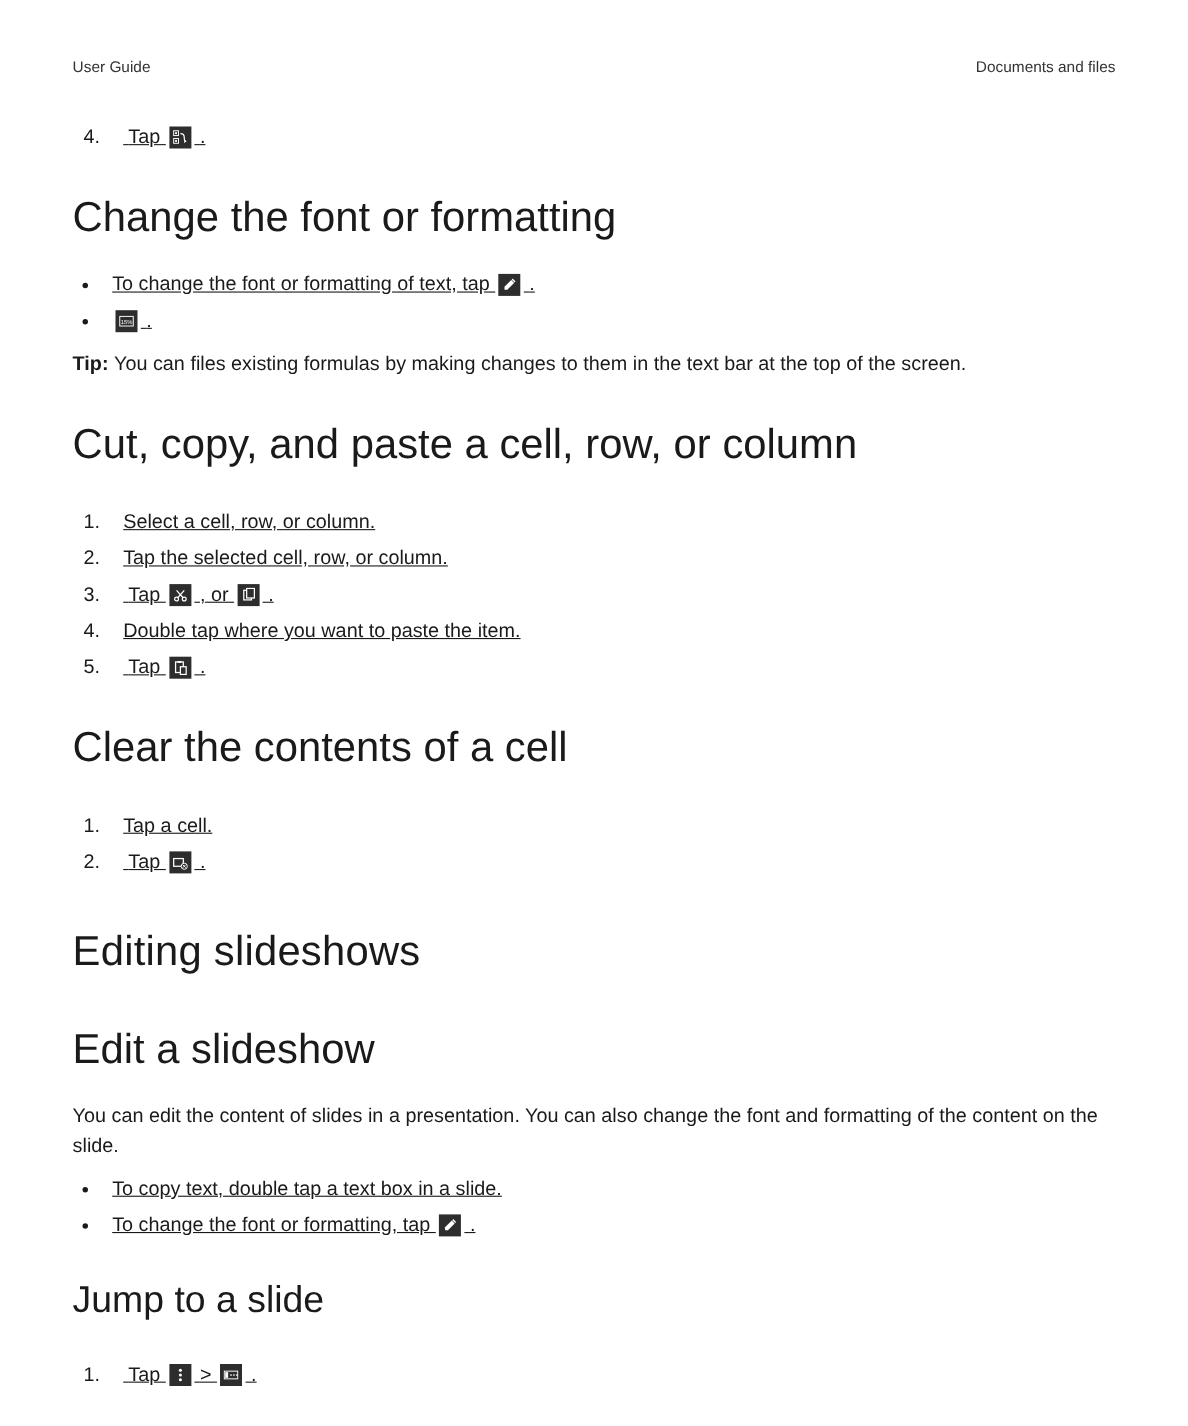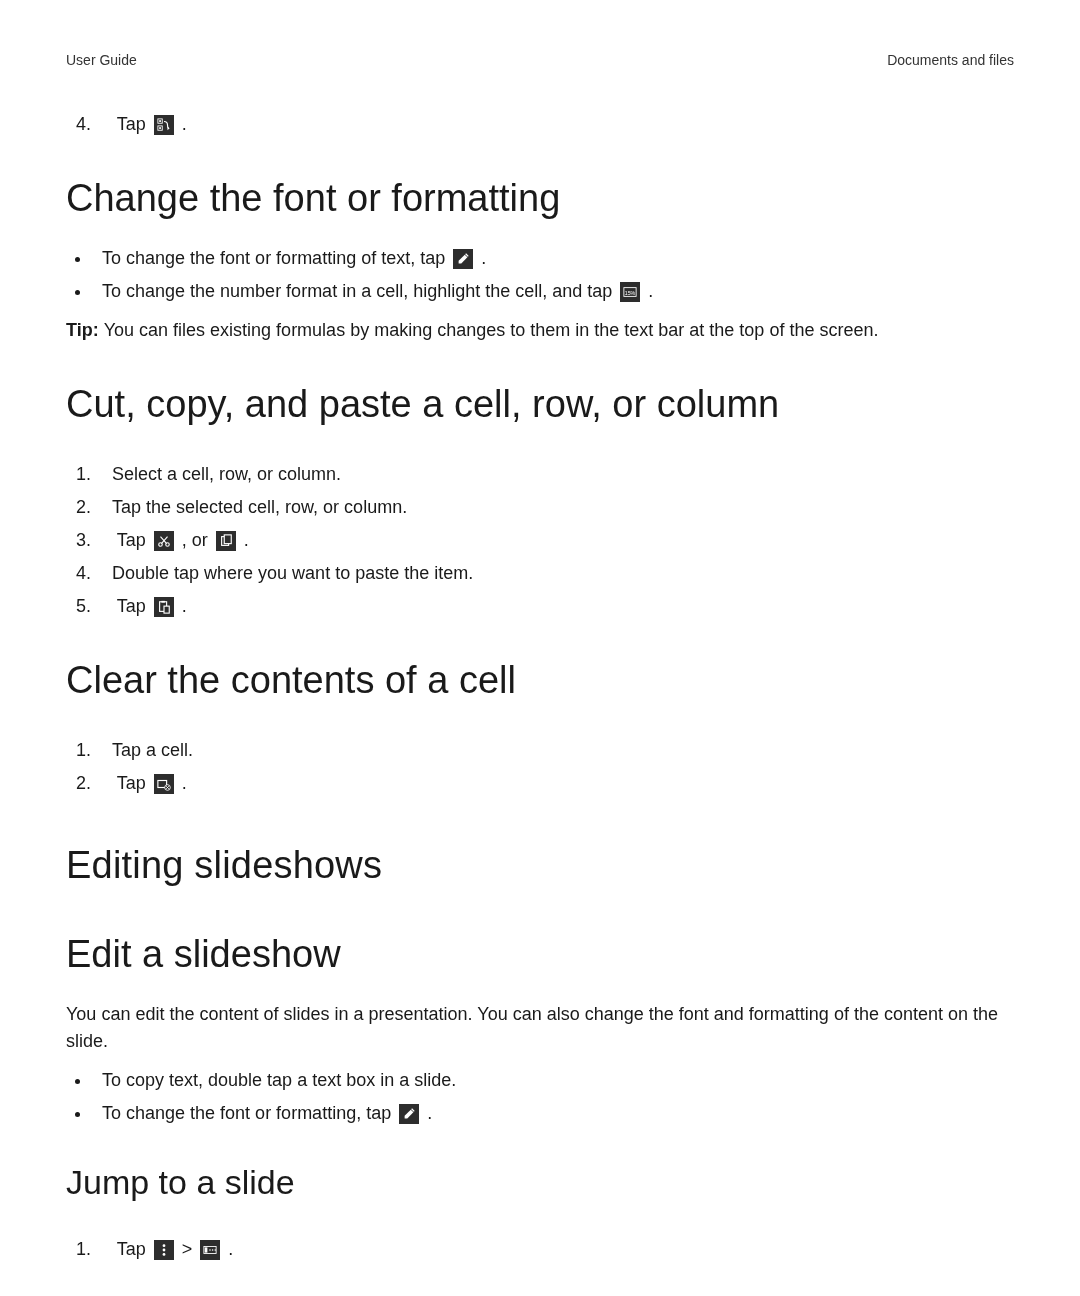"Tap ." li { text-decoration: none -> underline }
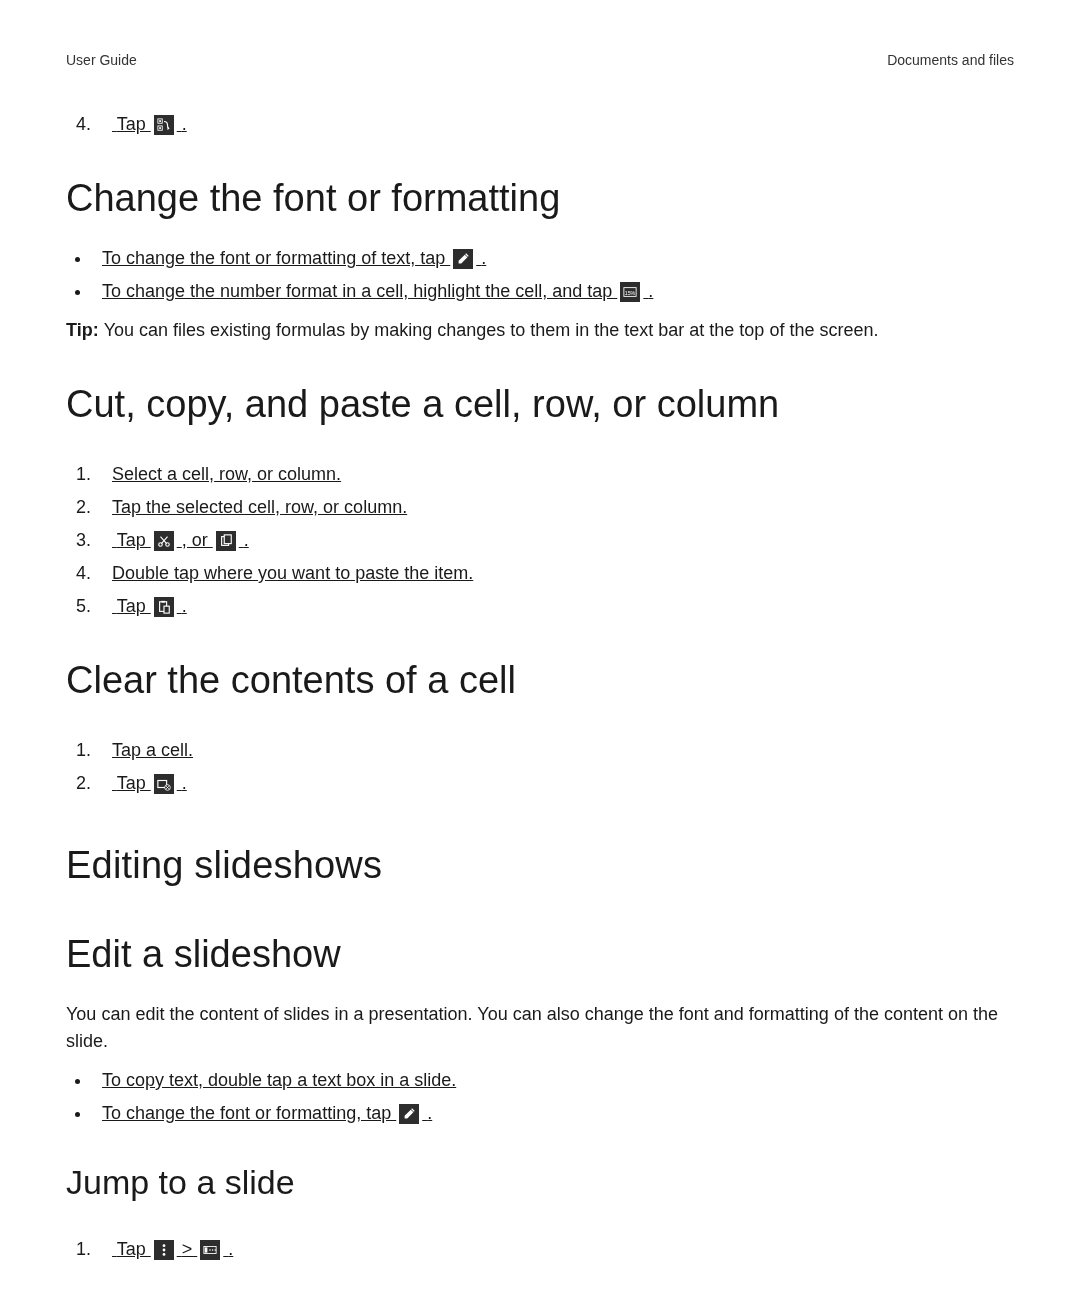"To change the number format" span { html: <span>To change the number format in a cell, highlight the cell, and tap </span> -> none }
